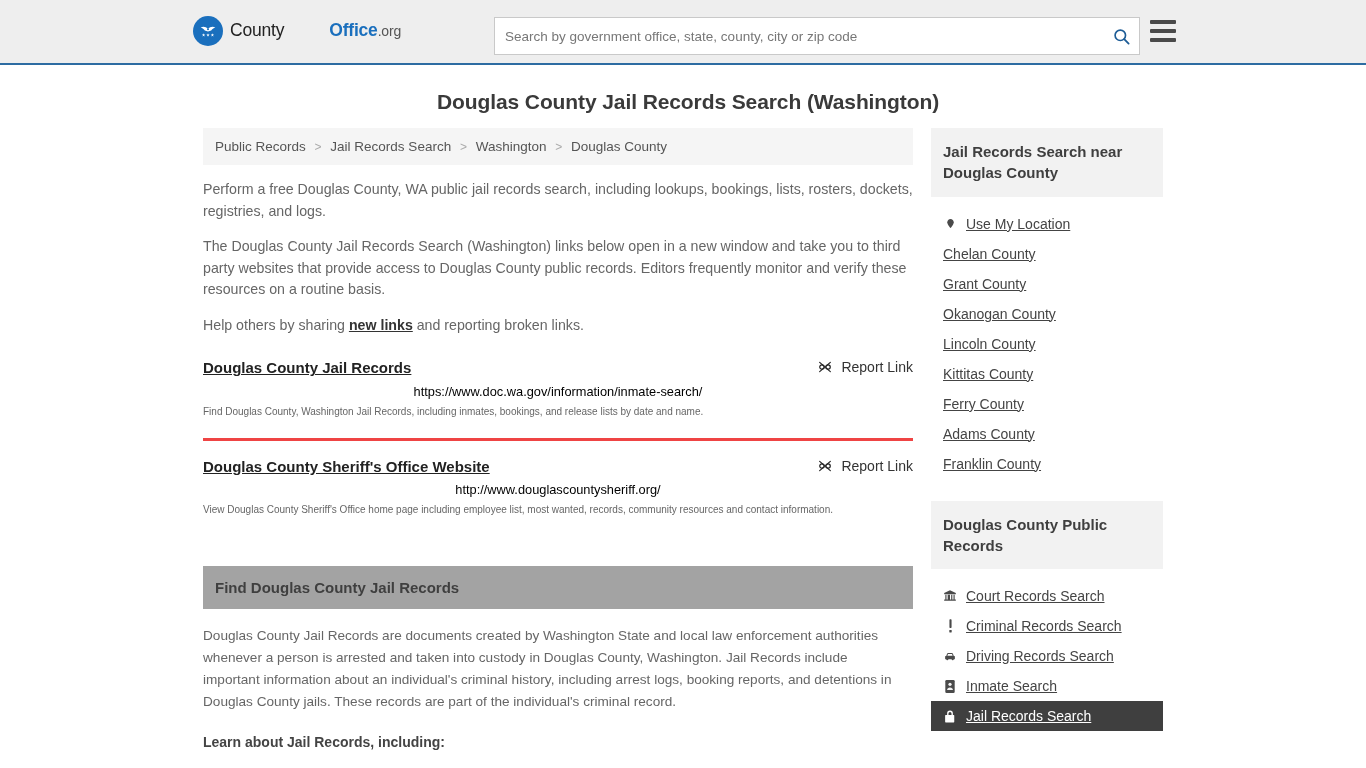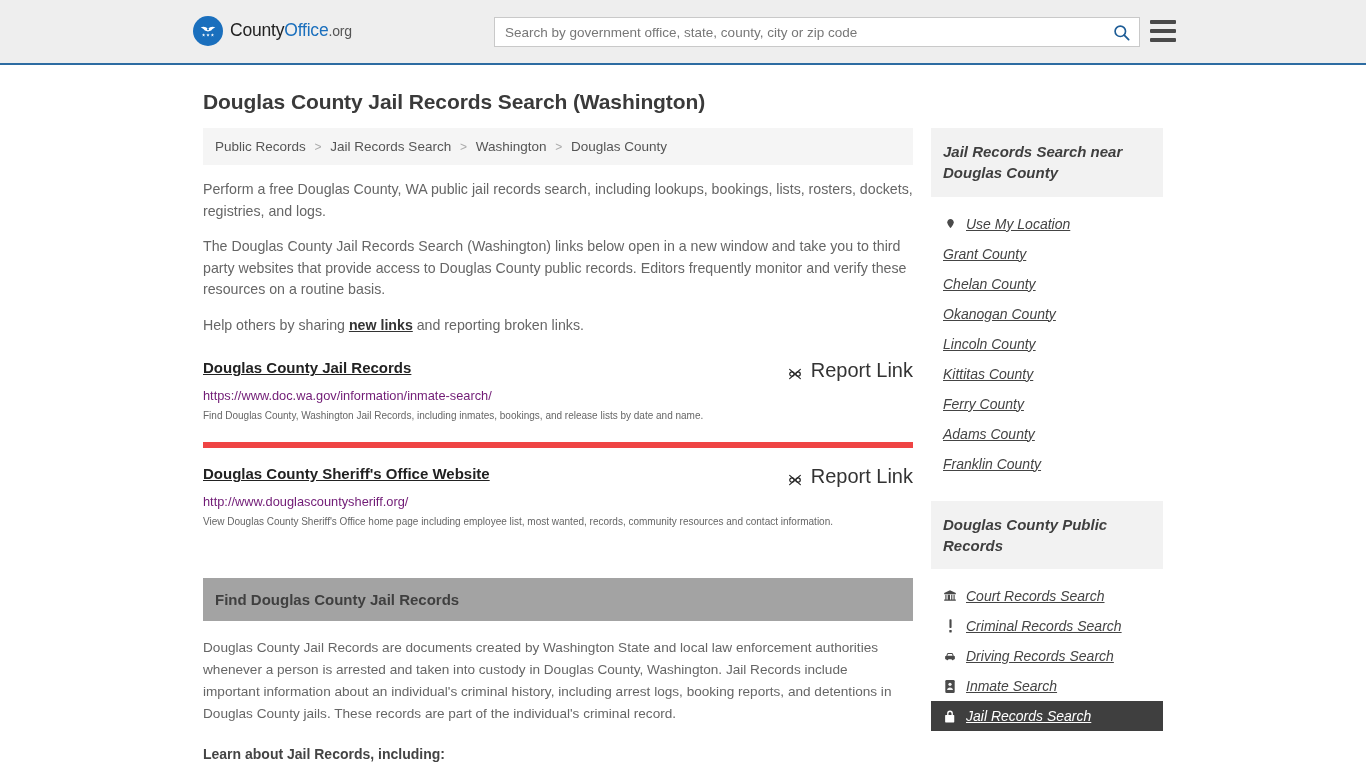"Office" .logo-text .t-office { font-weight: normal -> bold; margin-left: none -> 45px }
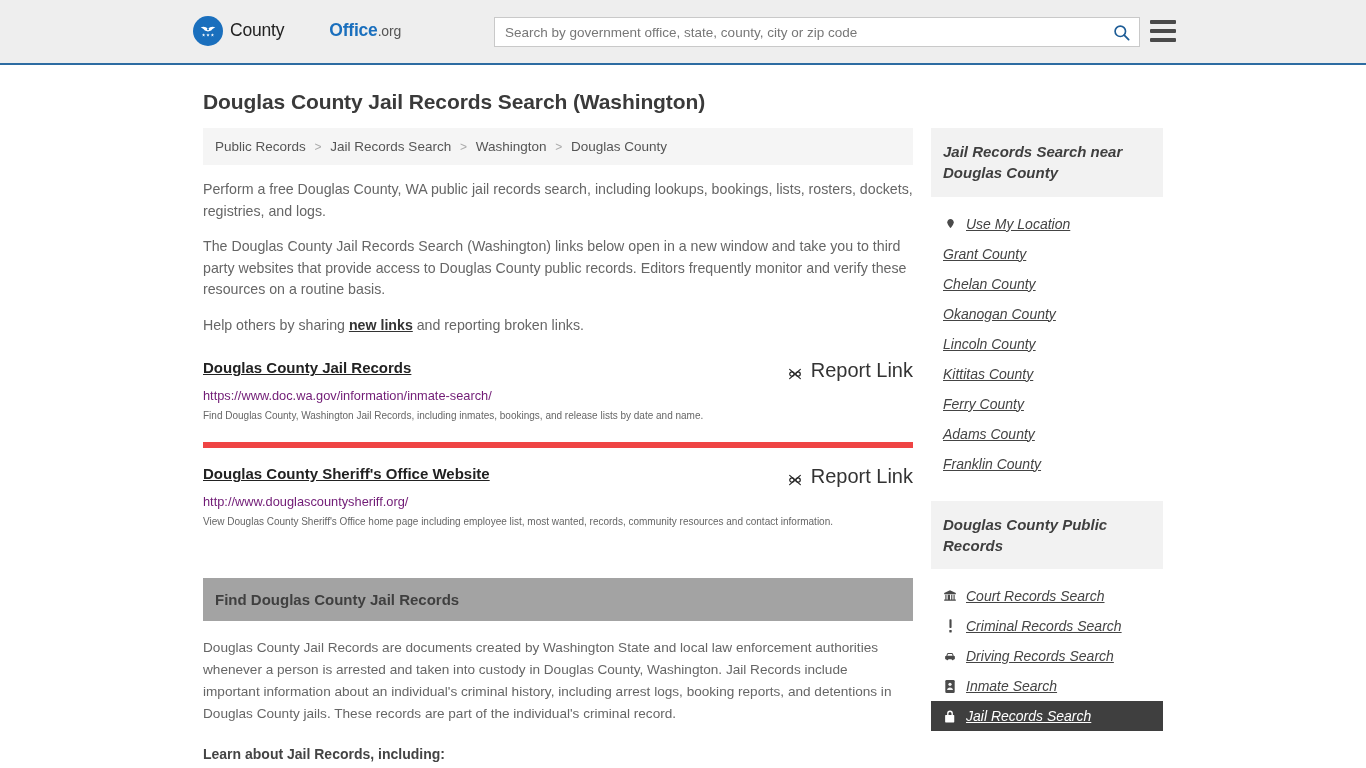"Search by government office, state," .search-wrap { height: 30px -> 38px }
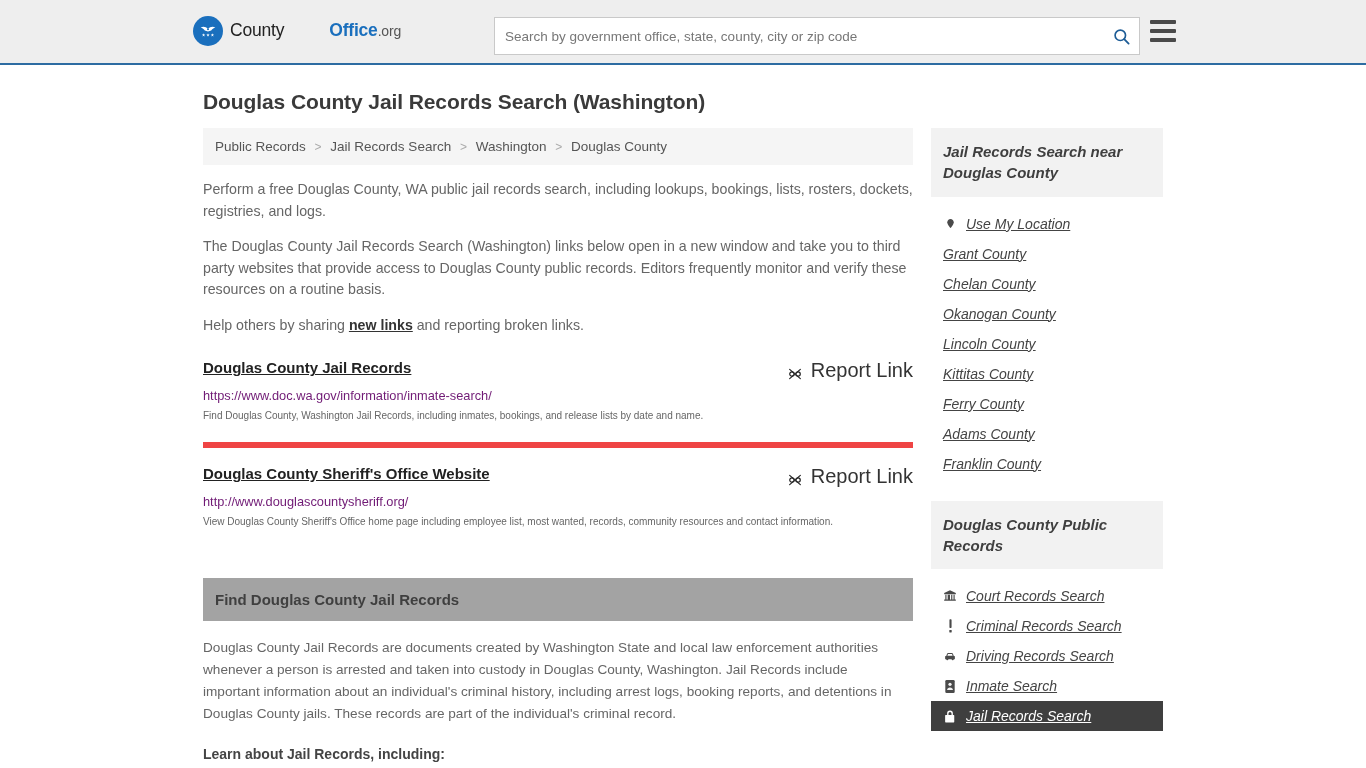"Douglas County Jail Records Search" h1.page-title { text-align: none -> center }
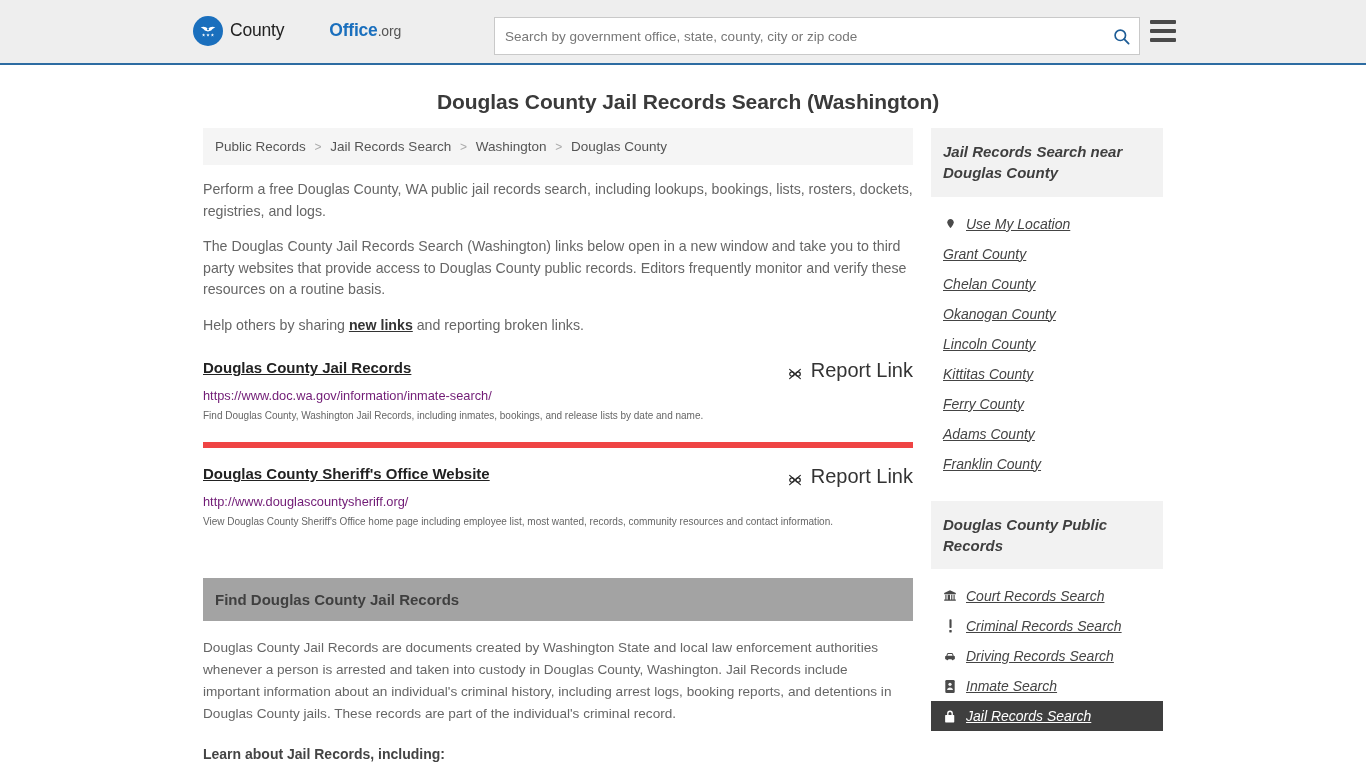"Jail Records Search near Douglas" .side-card { font-style: italic -> none }
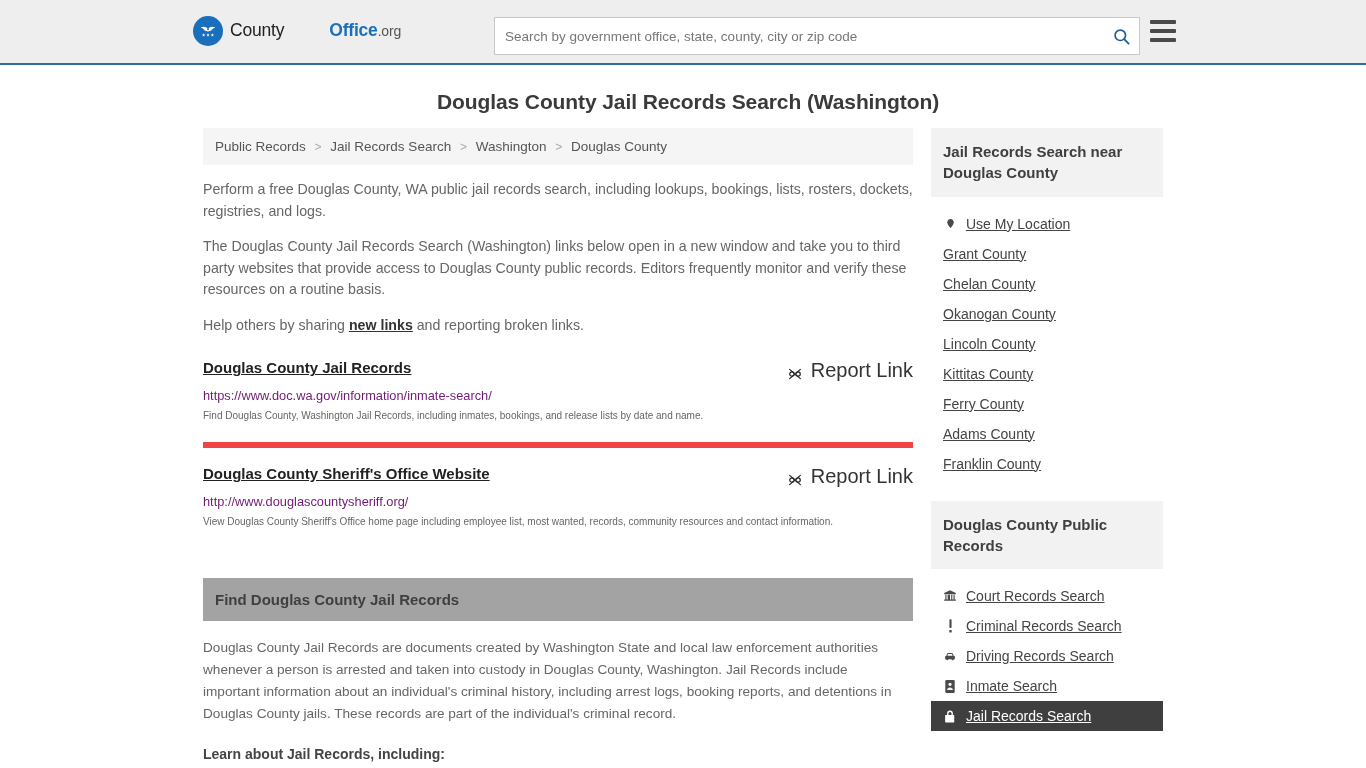"Grant County" div.side-item { order: before "Chelan County" -> after "Chelan County" }
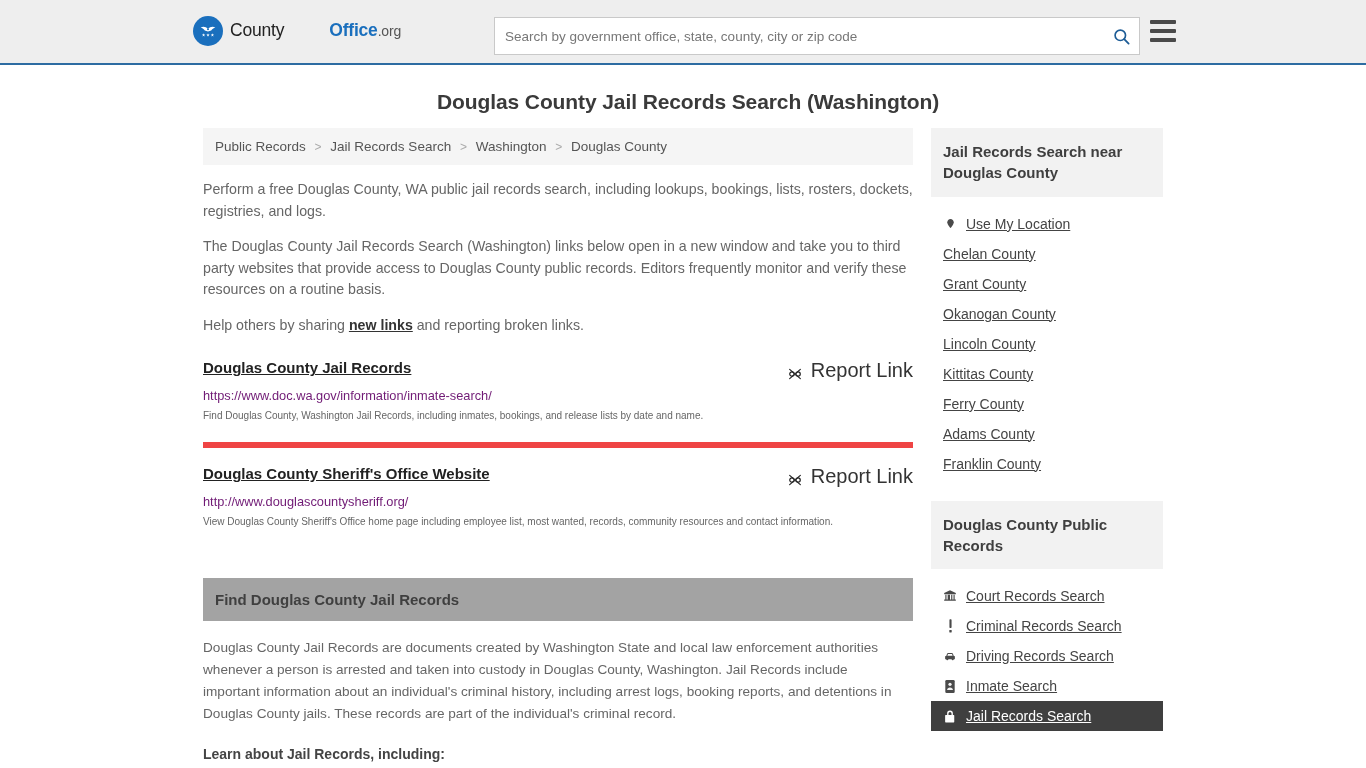"Douglas County Jail Records" .result { border-bottom: 6px solid #ef4444 -> 3px solid #ef4444 }
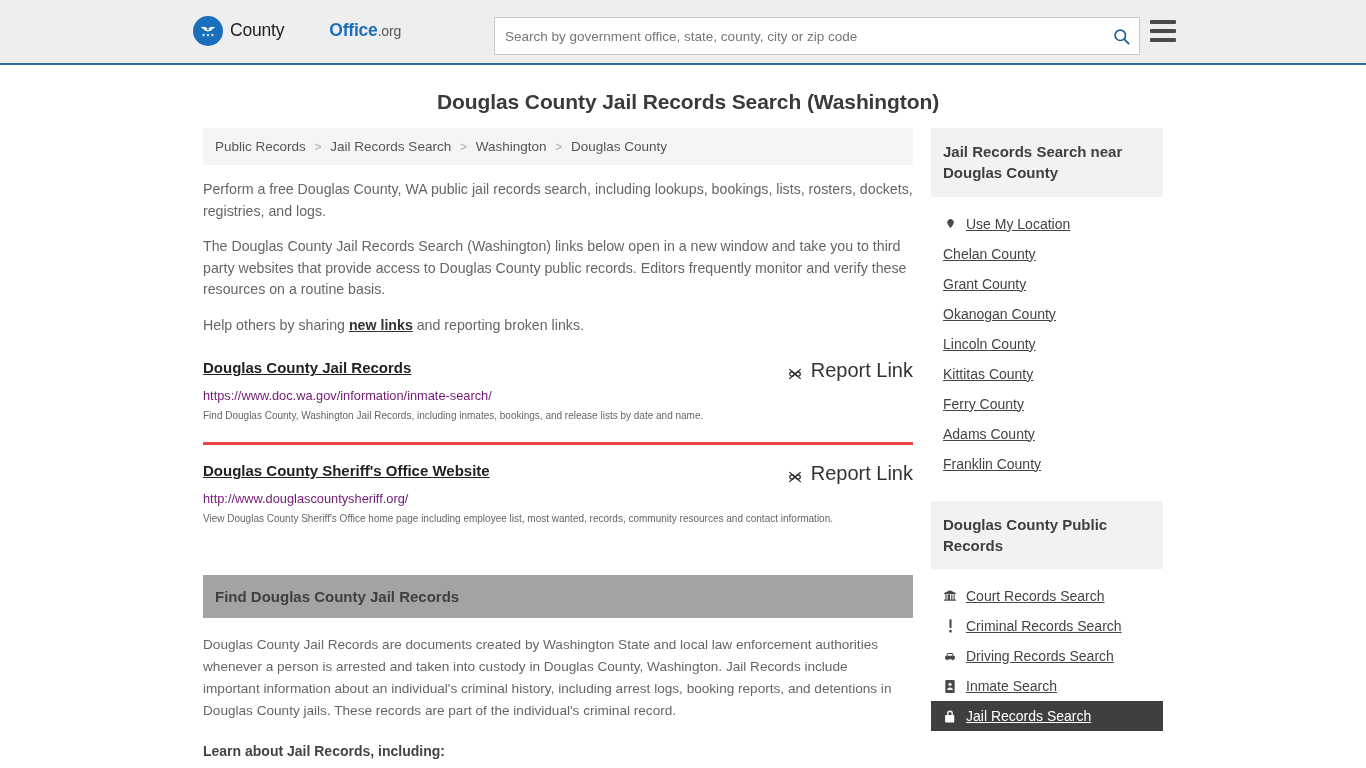"Report Link" .report-link { align-items: flex-end -> center; font-size: 20px -> 14px }
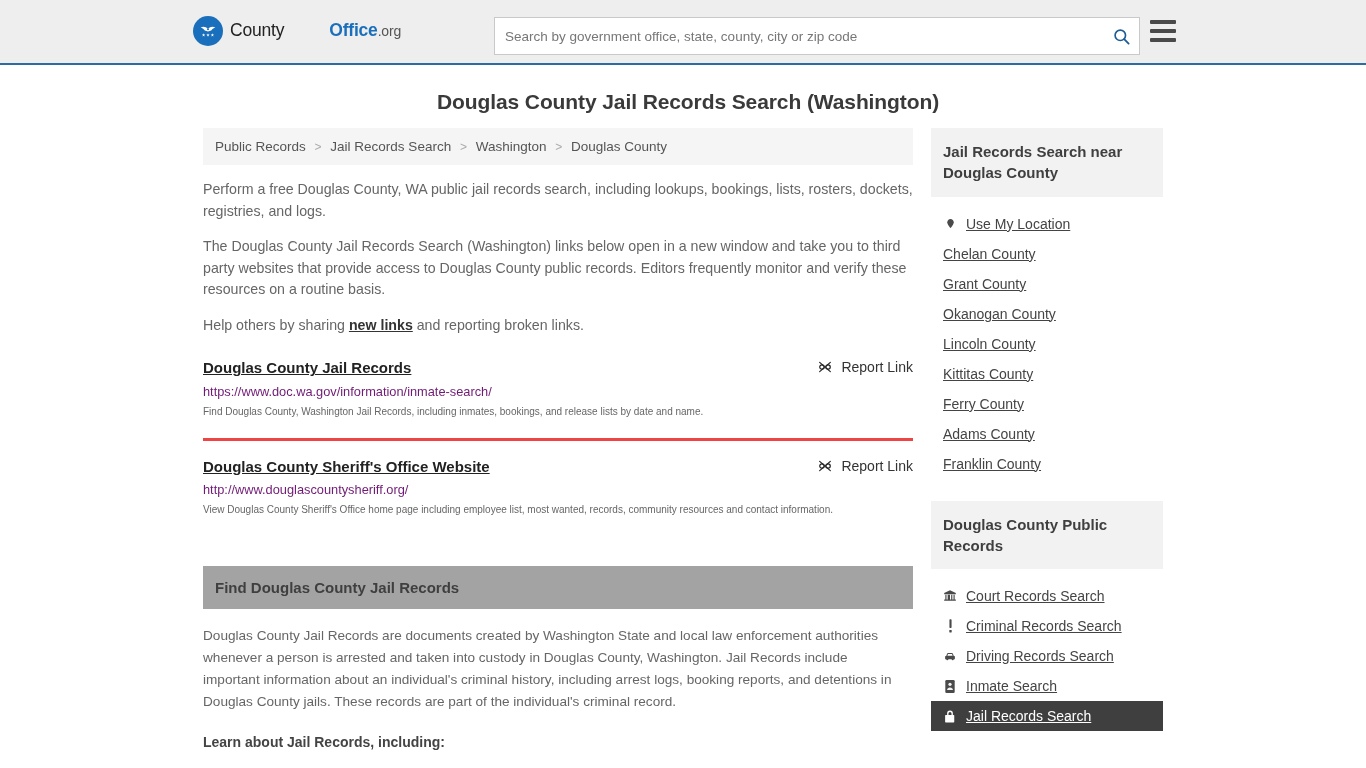"https://www.doc.wa.gov/information/inmat" .result-url { color: #701a75 -> #000000; text-align: none -> center }
